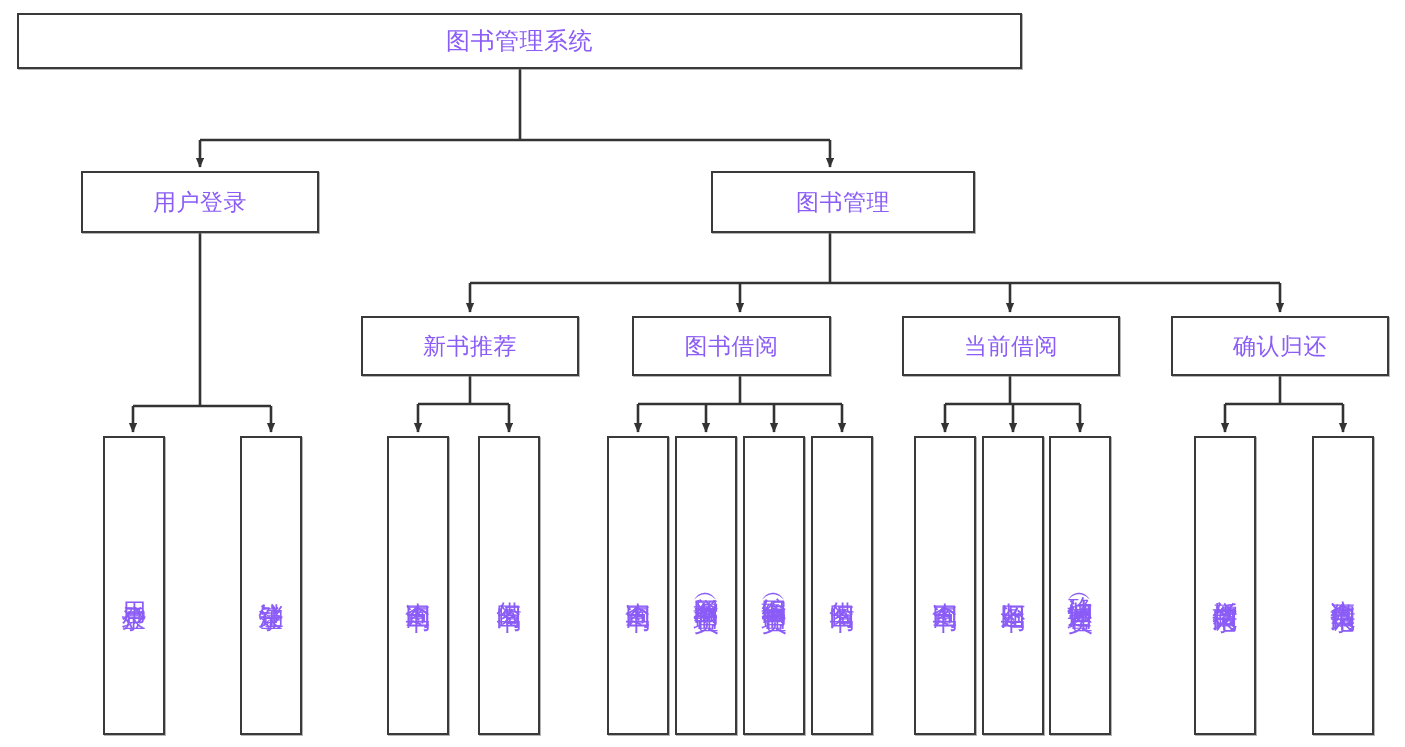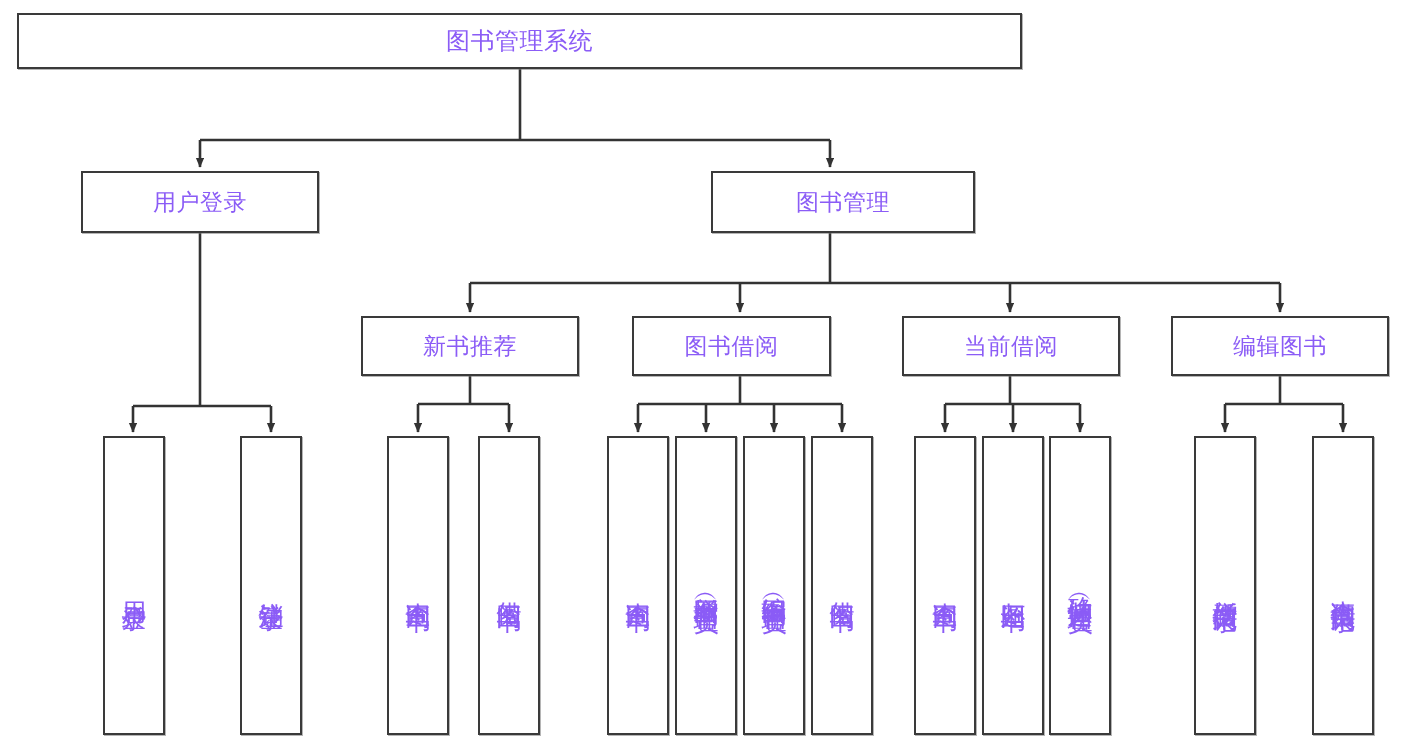"编辑图书" span.lbl { text: 编辑图书 -> 确认归还 }
